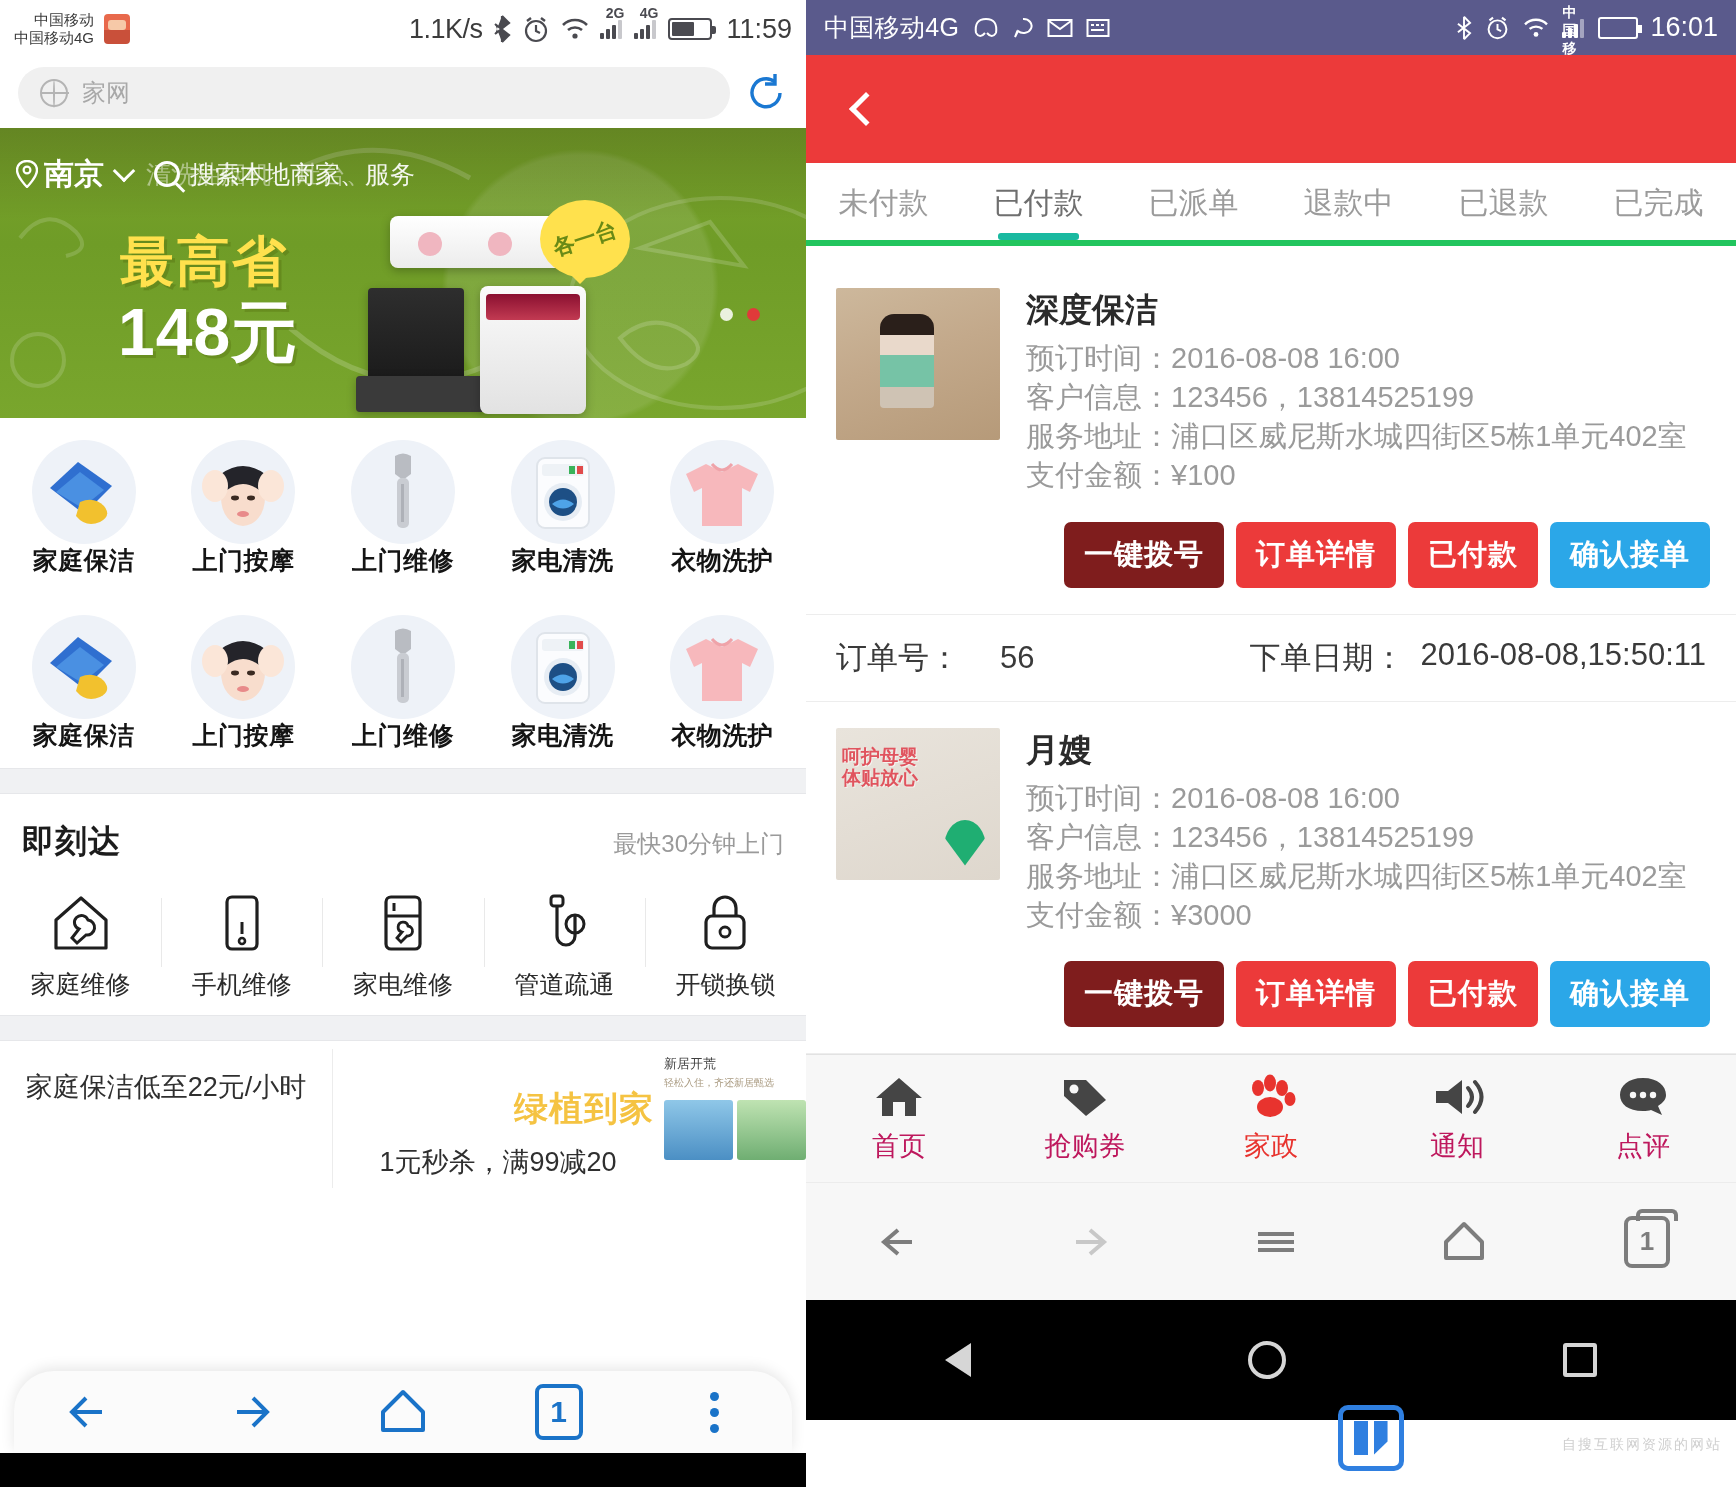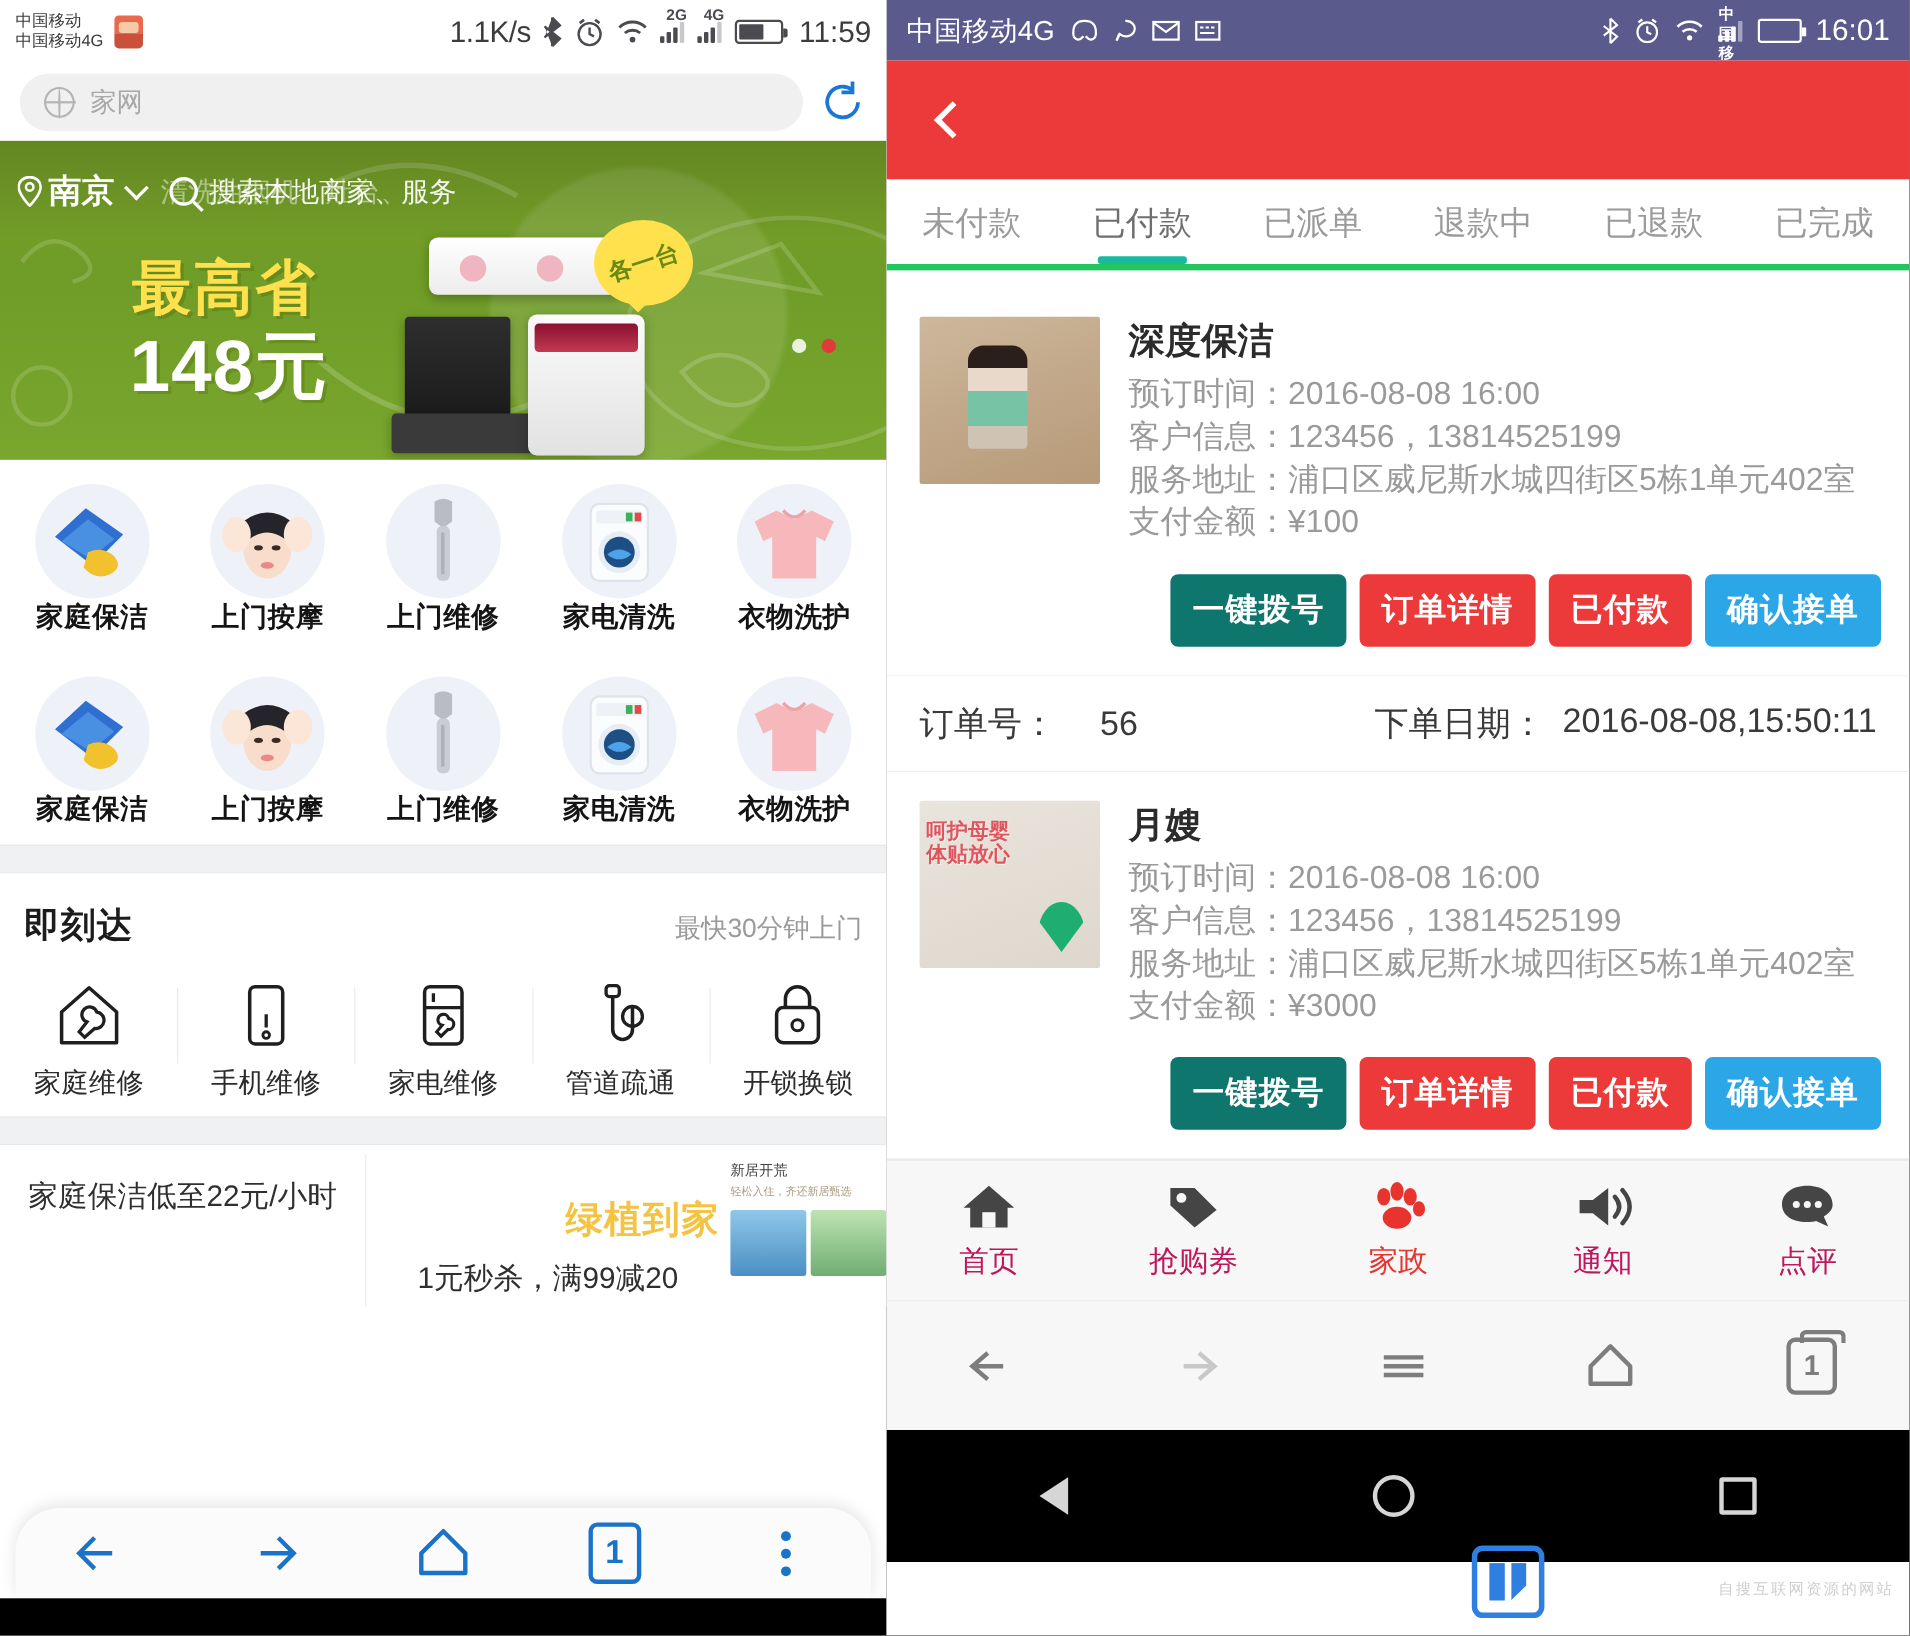"中国移动" .carrier span { text-align: none -> right }
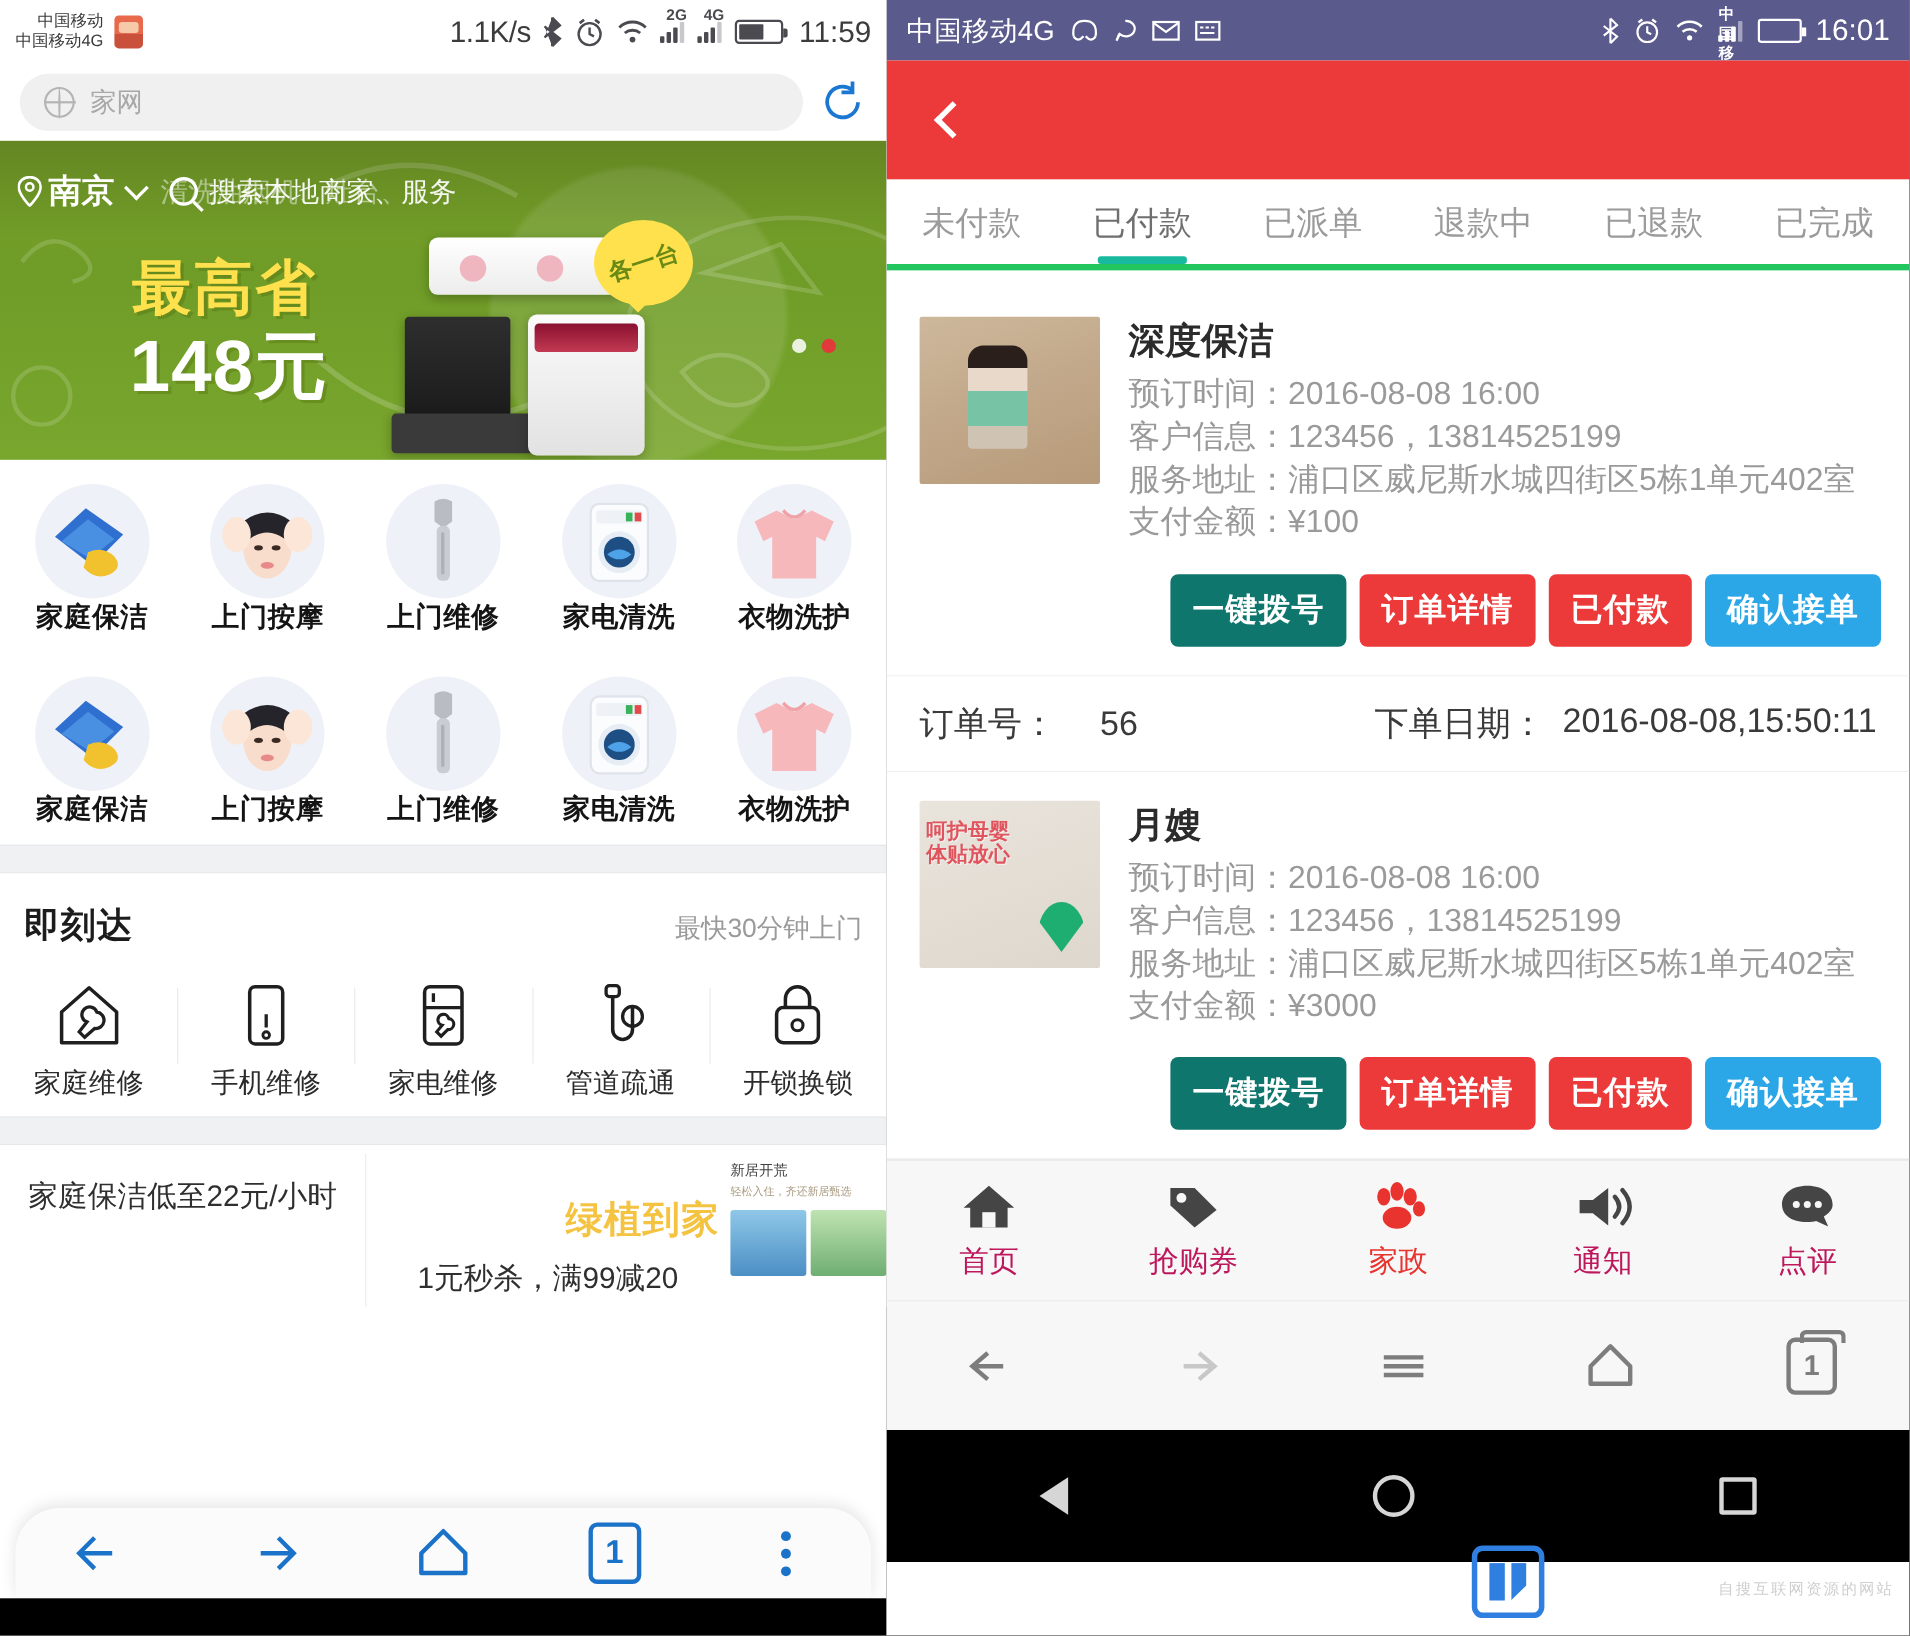"一键拨号" .b-teal { background: #0f766e -> #7f1d1d }
